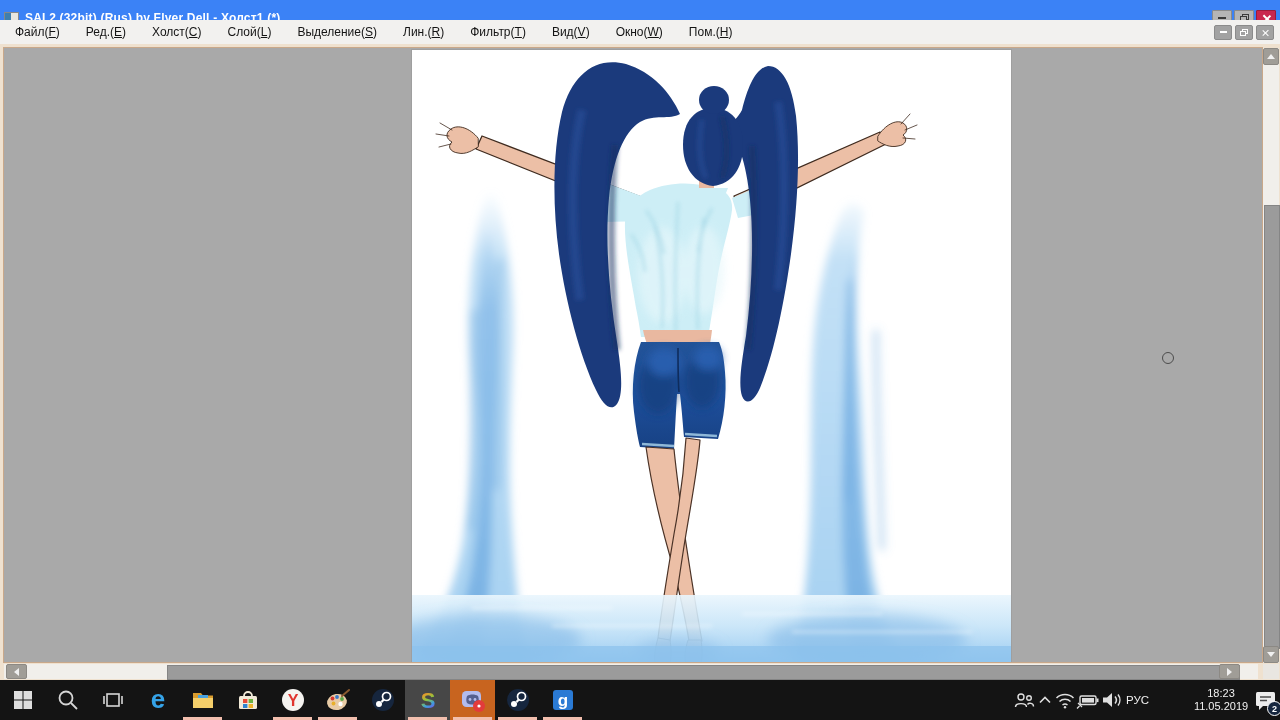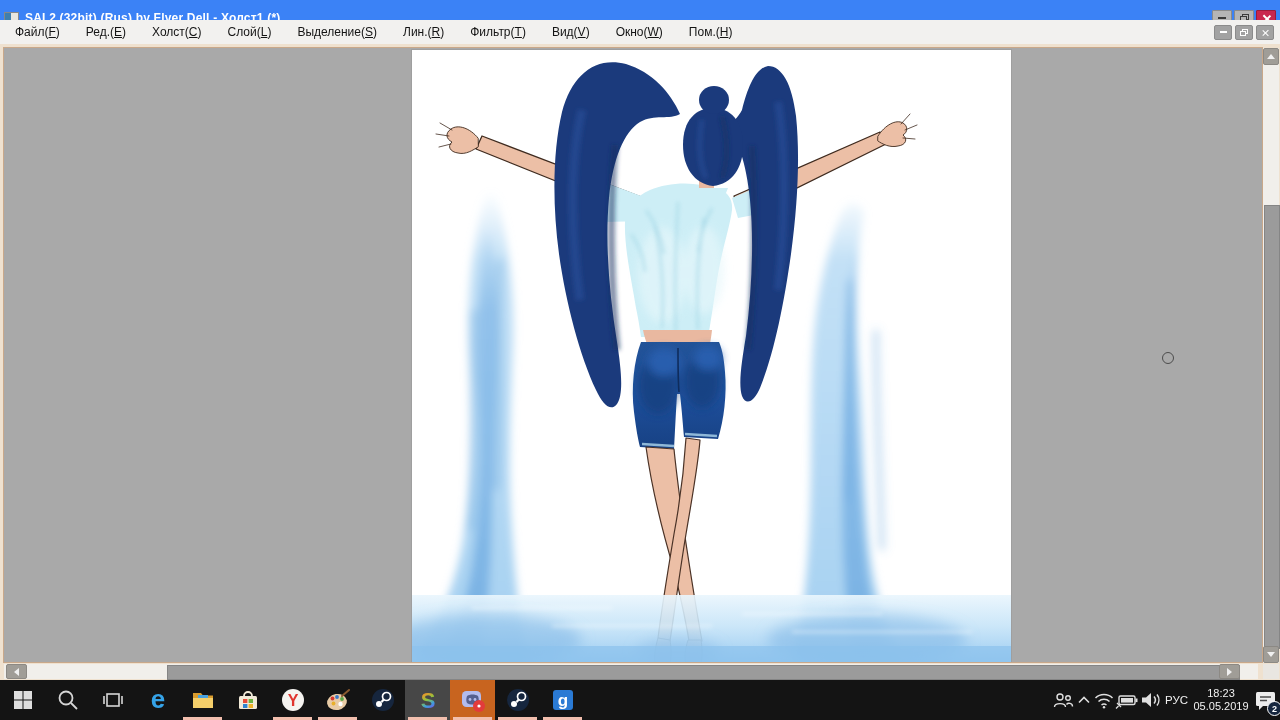"18:23" #tray-clock { margin-left: none -> 39px }
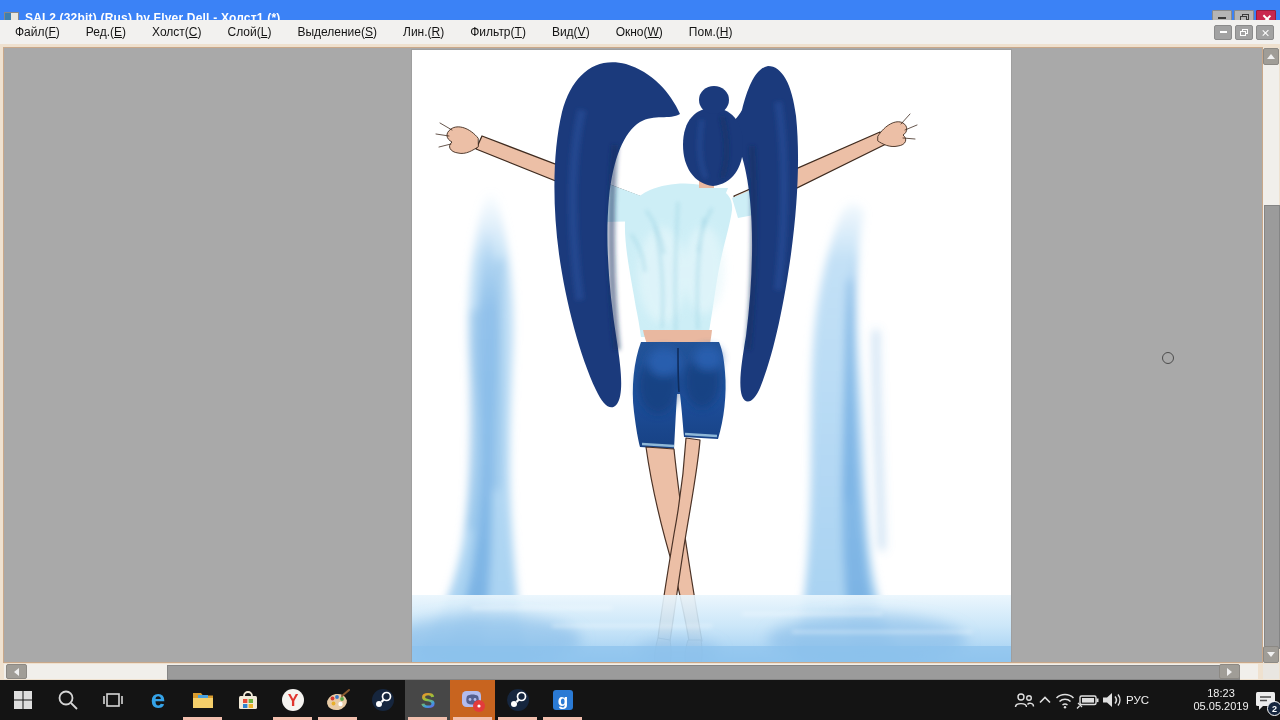"05.05.2019" div { text: 05.05.2019 -> 11.05.2019 }
